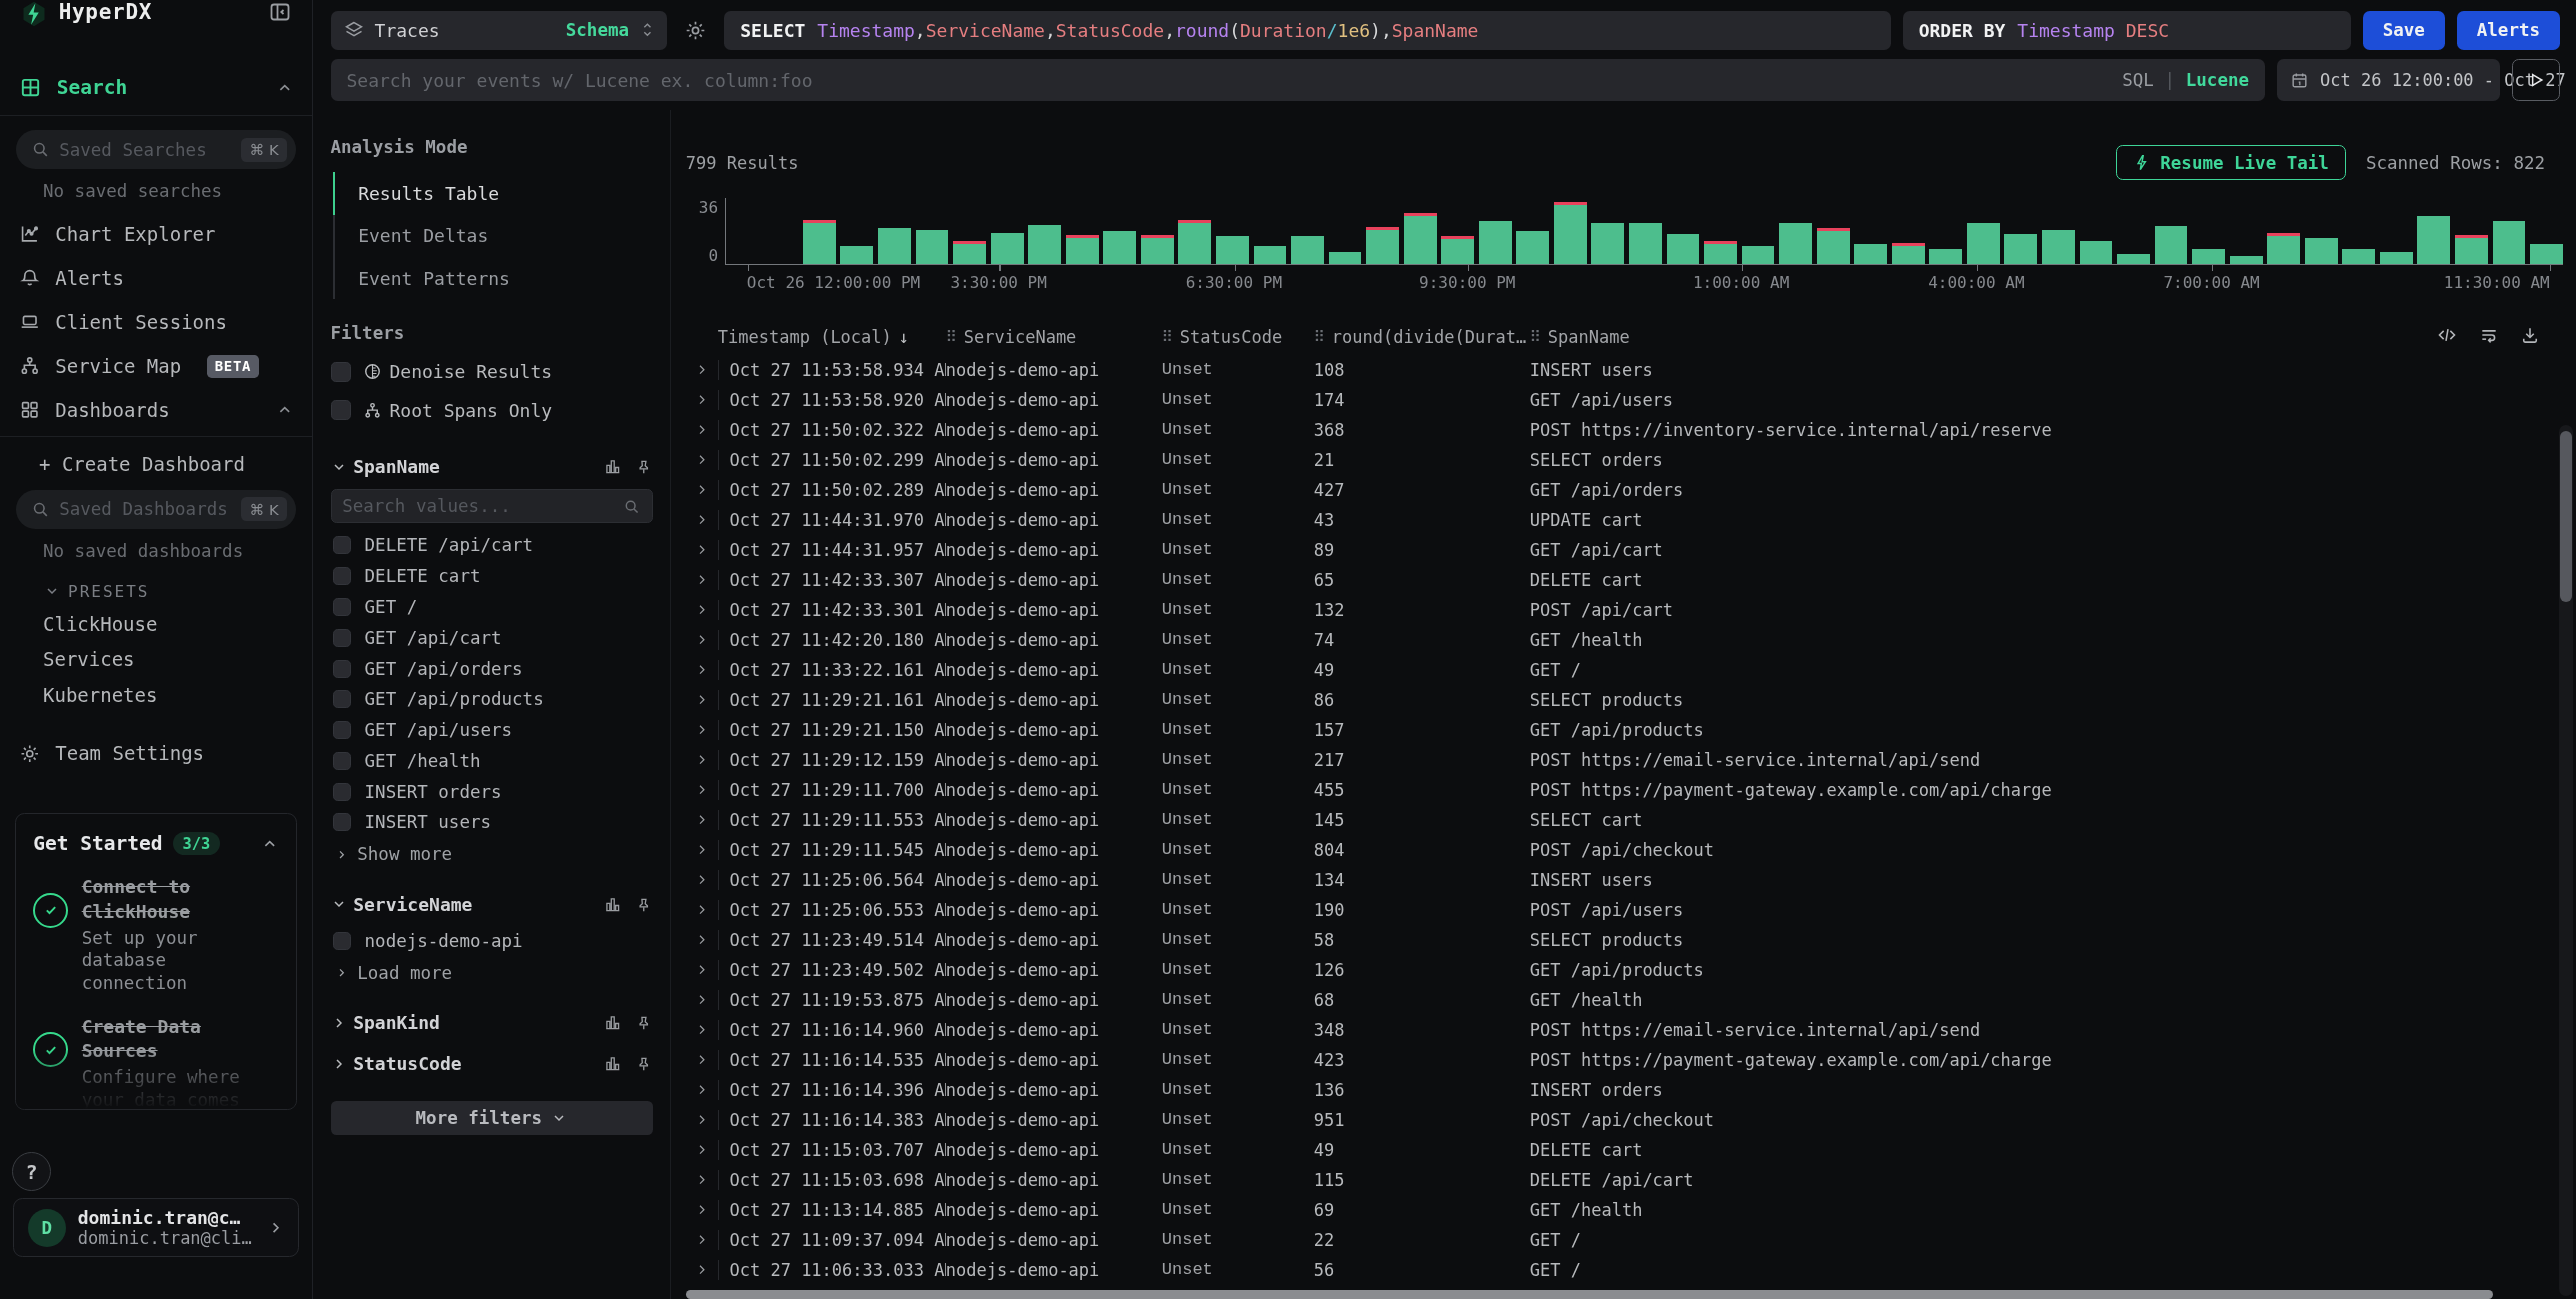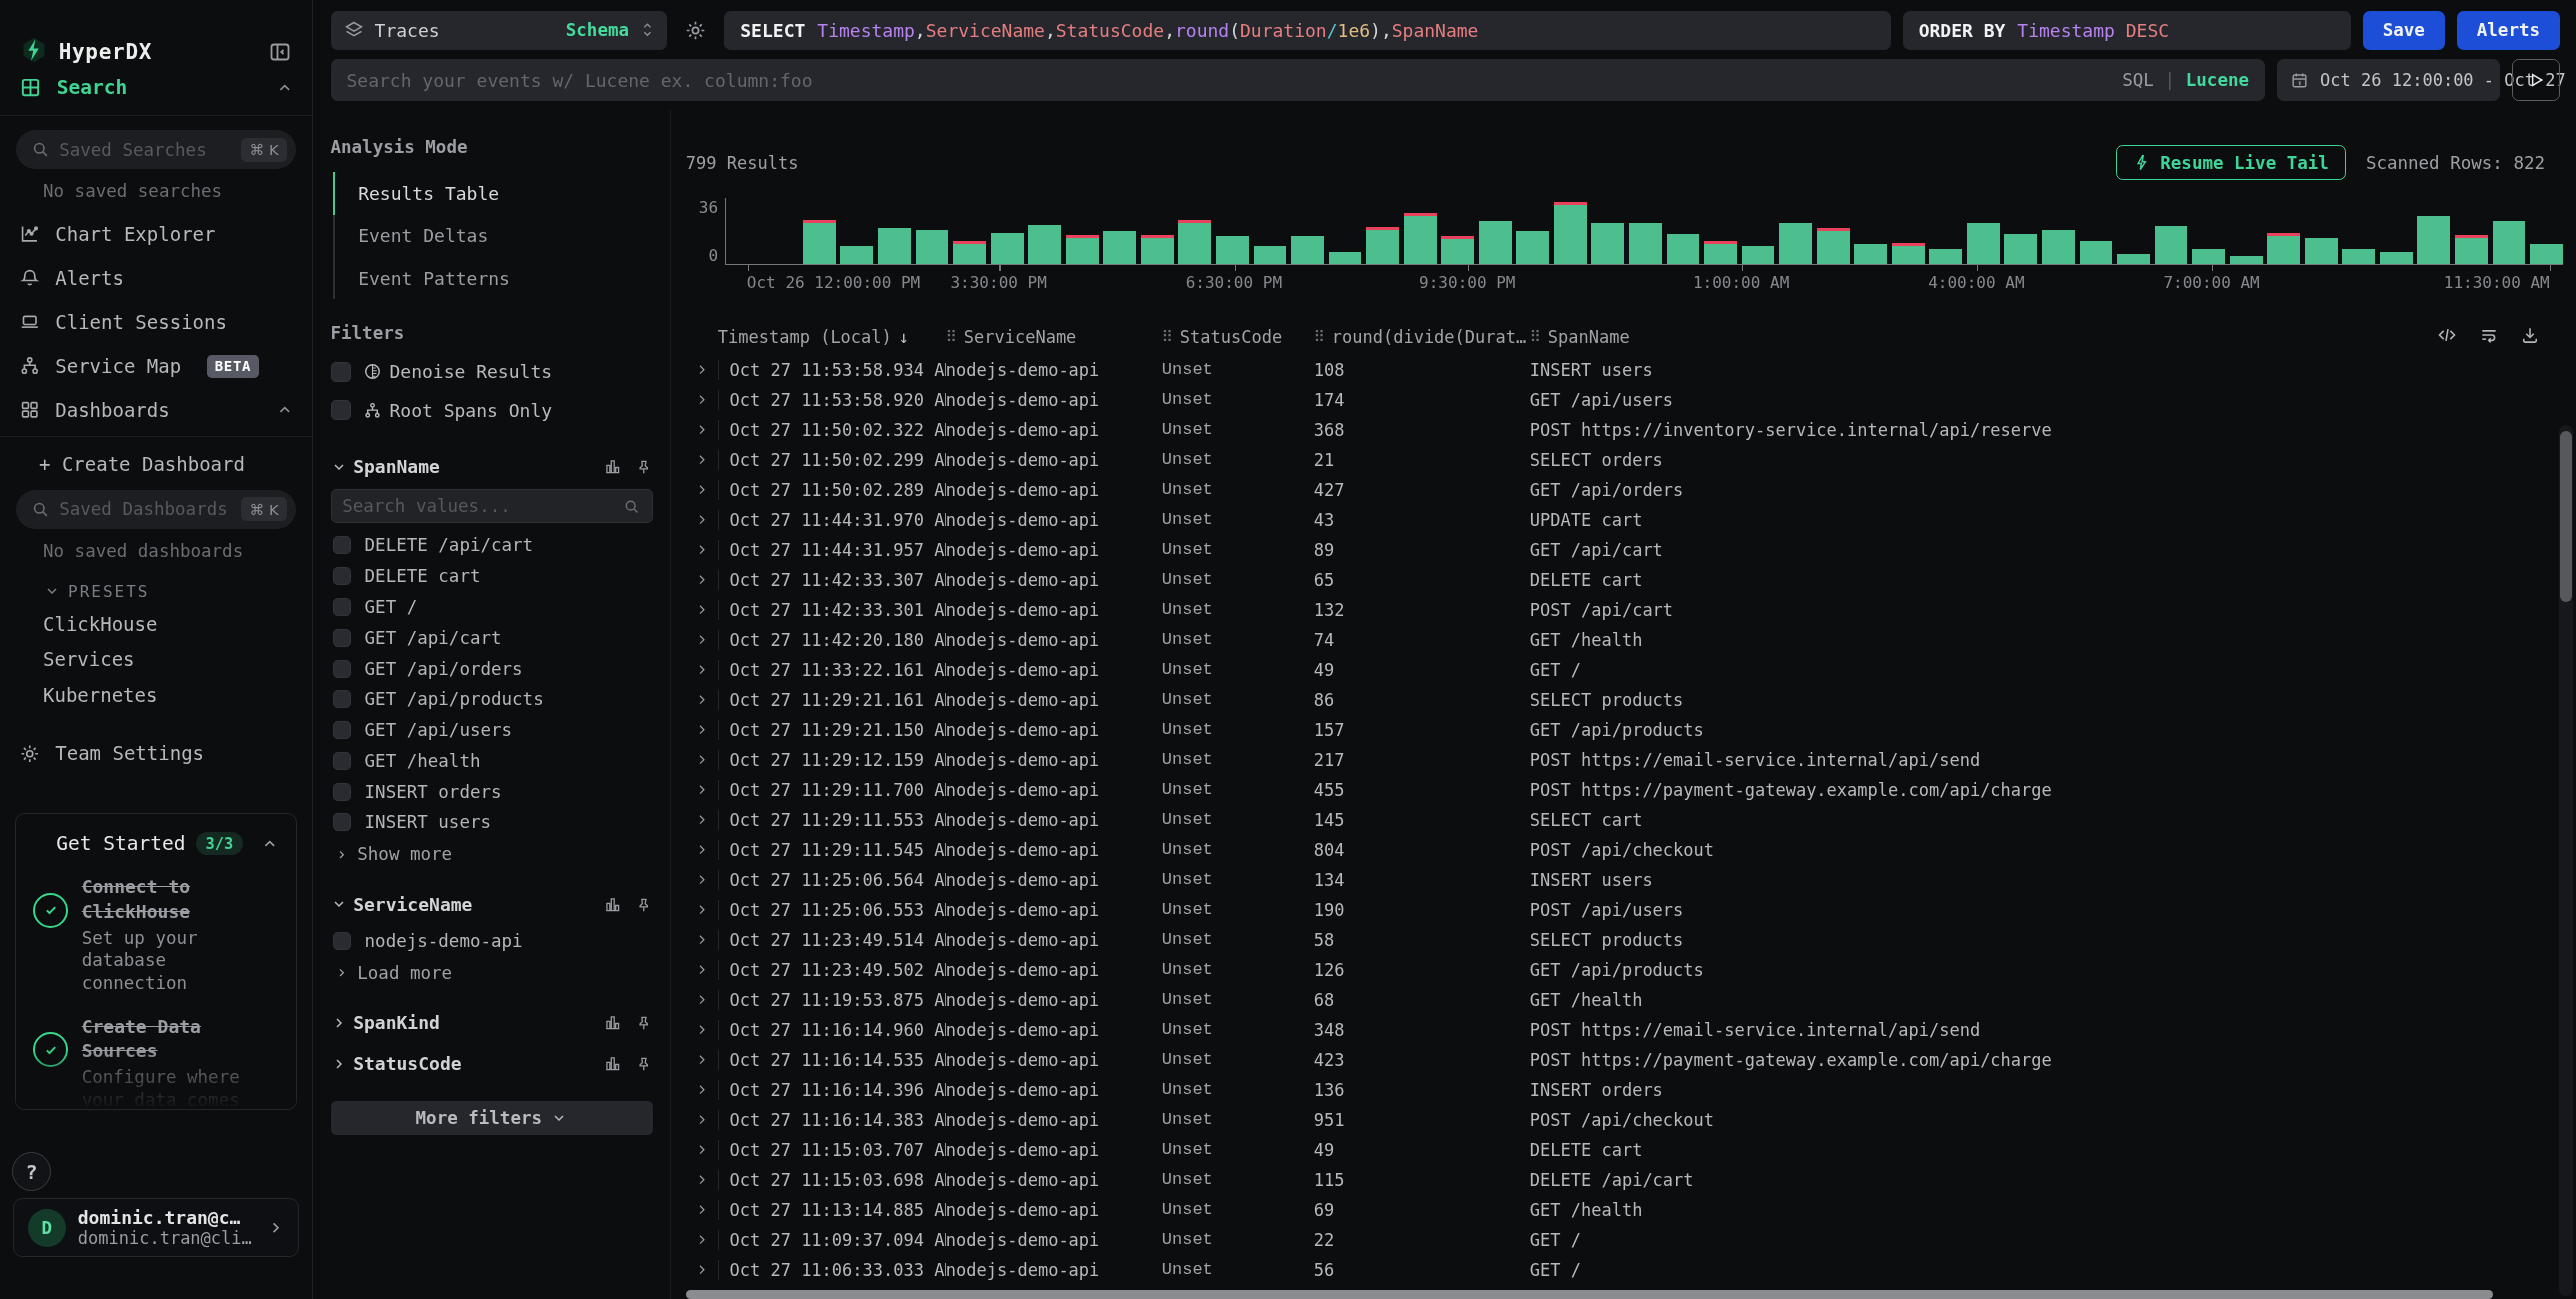"HyperDX" .logo-row { align-items: flex-end -> flex-start }
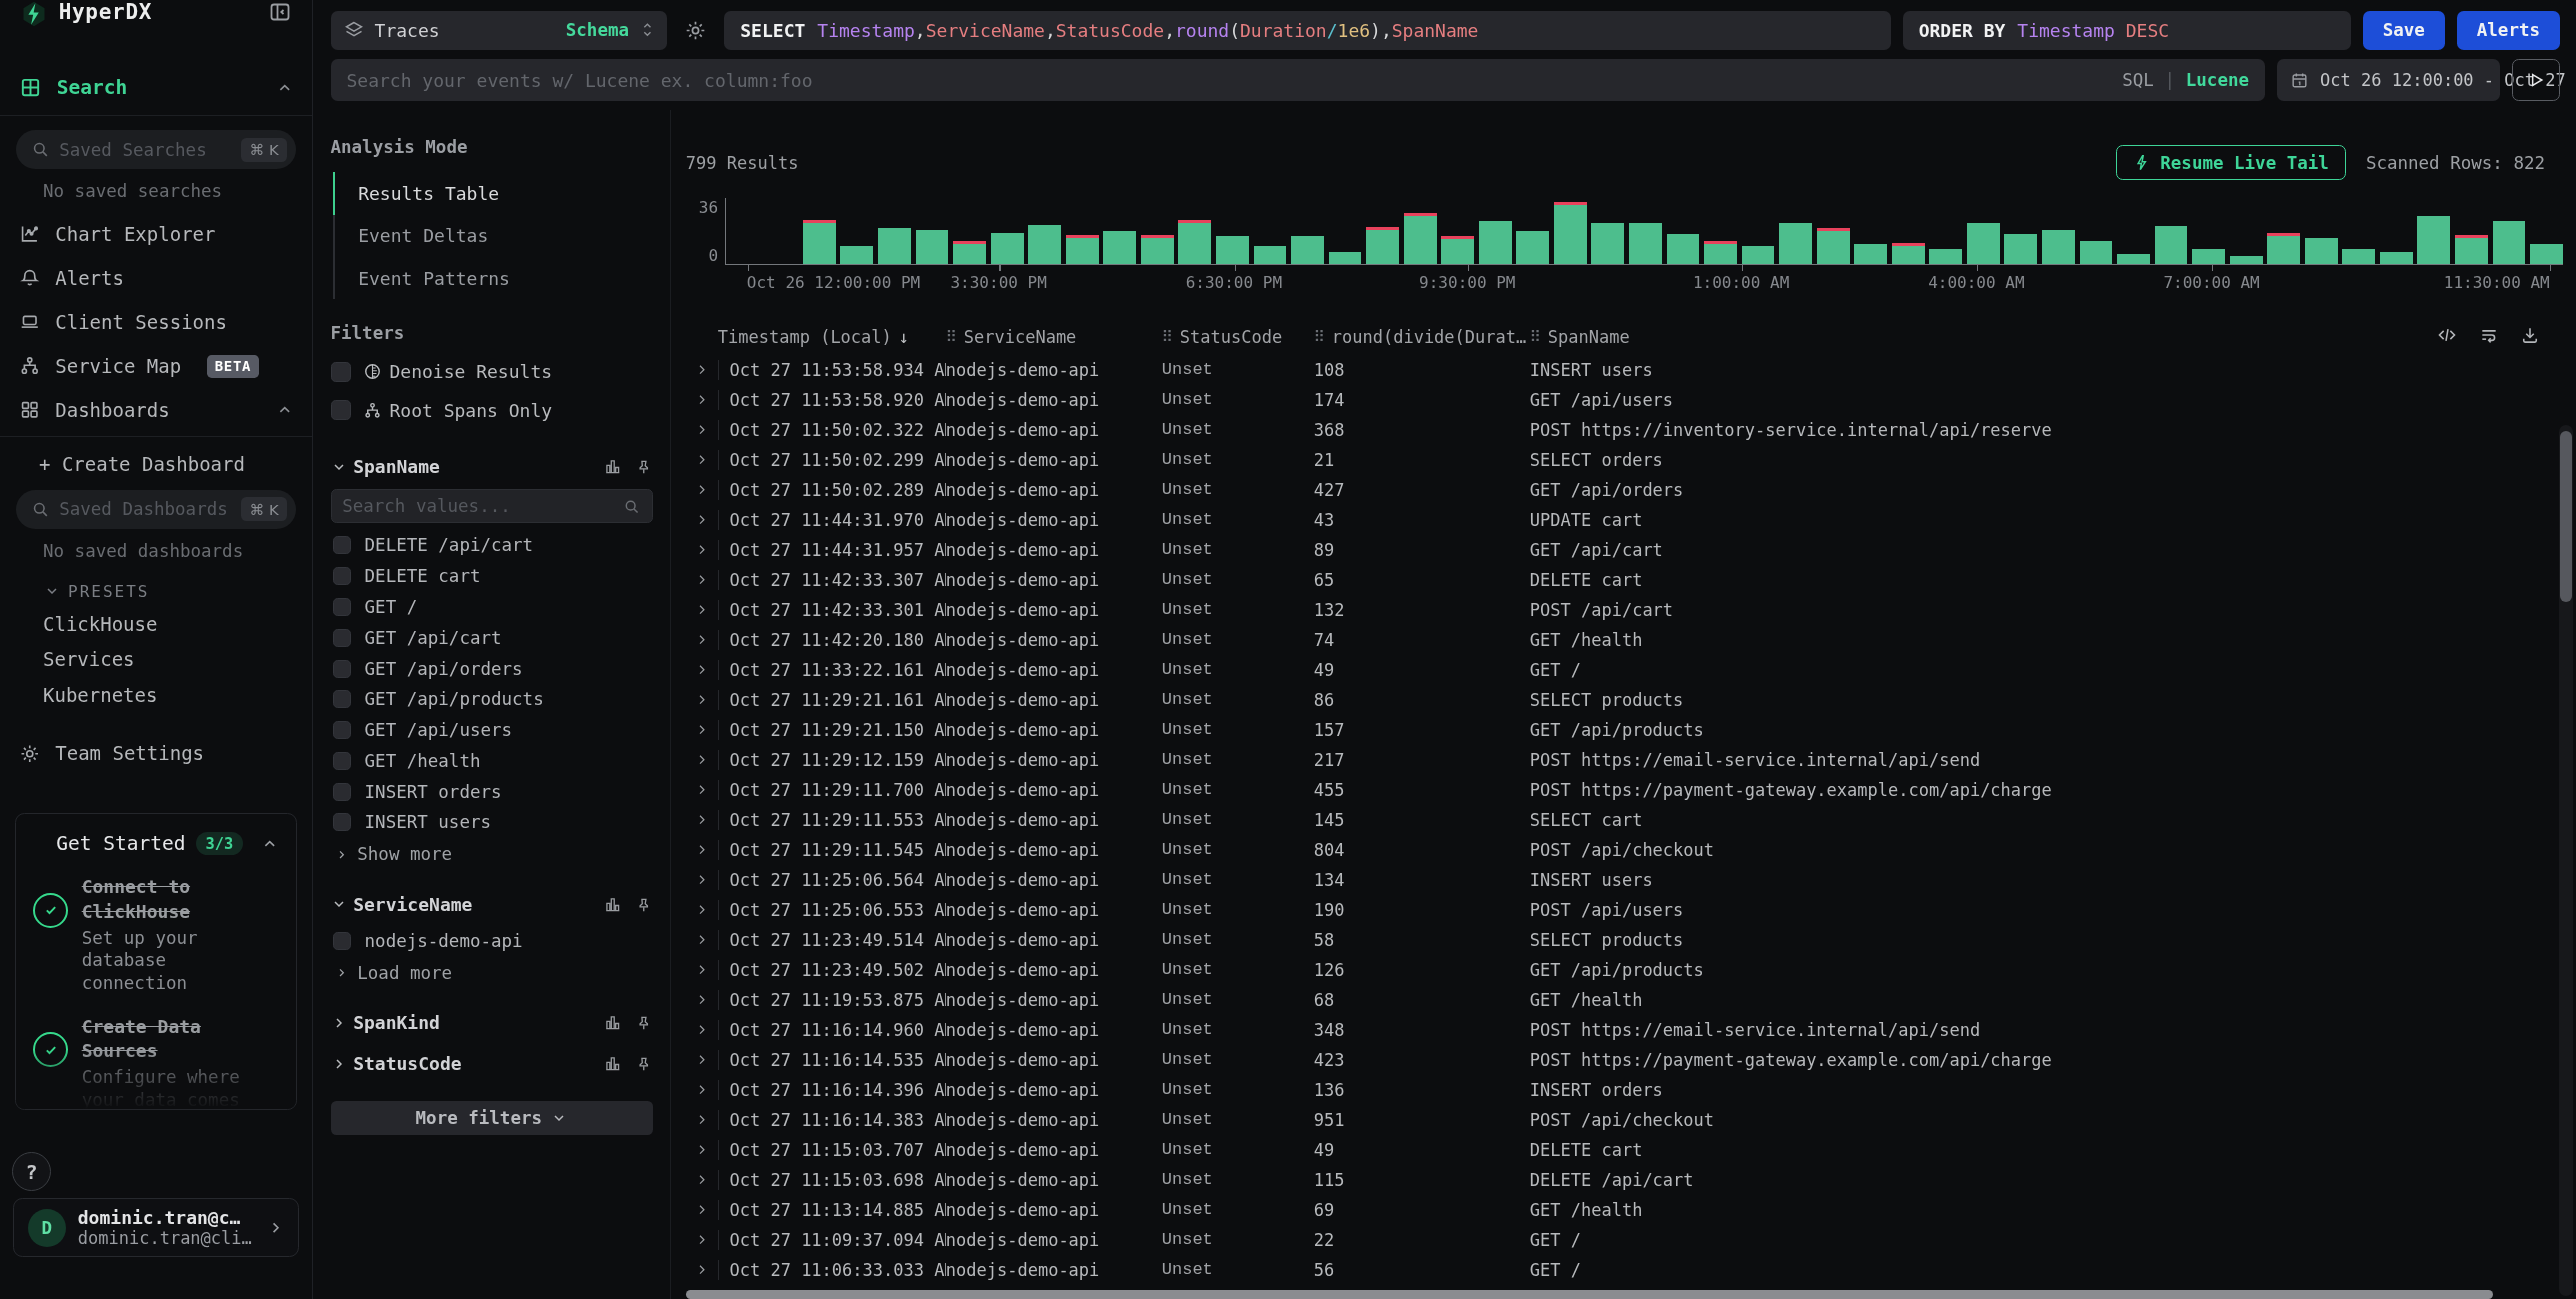"Get Started" .gs-title { font-weight: normal -> bold; margin-left: 23px -> none }
